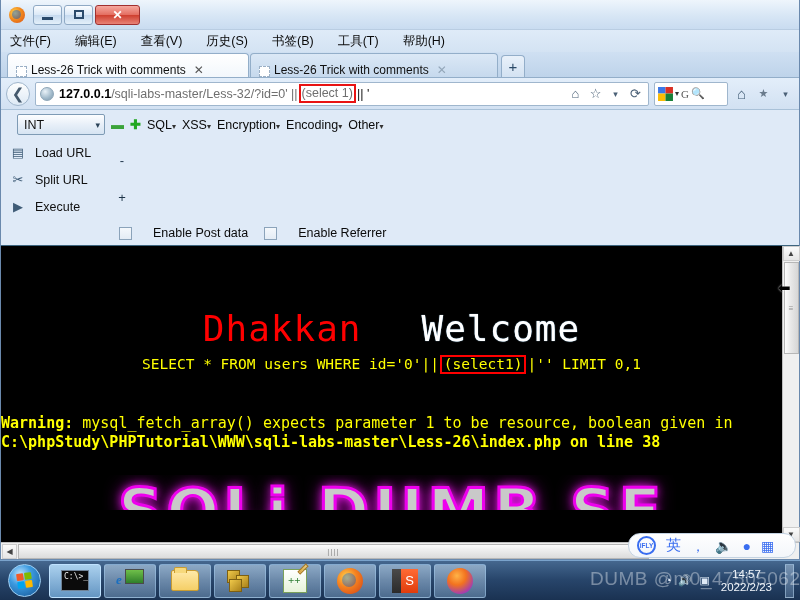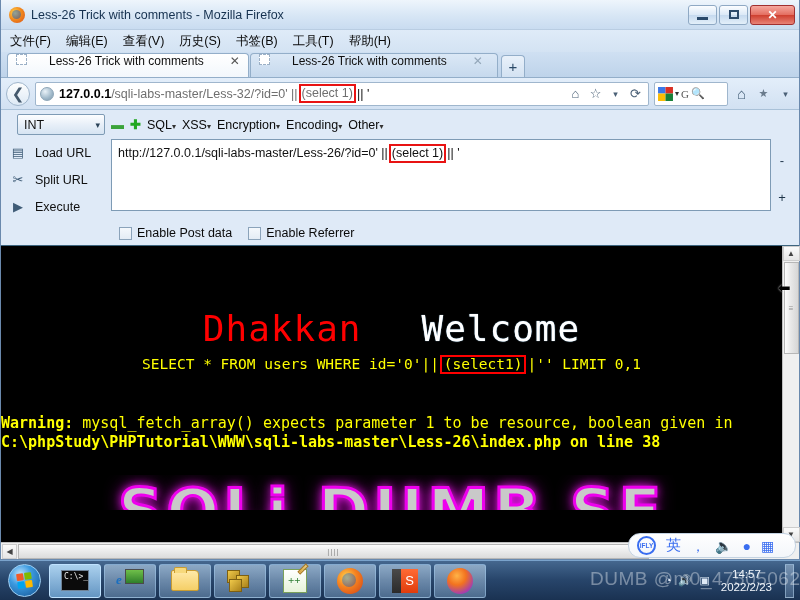"Less-26 Trick with comments -" span { html: <span>Less-26 Trick with comments - Mozilla Firefox</span> -> none }
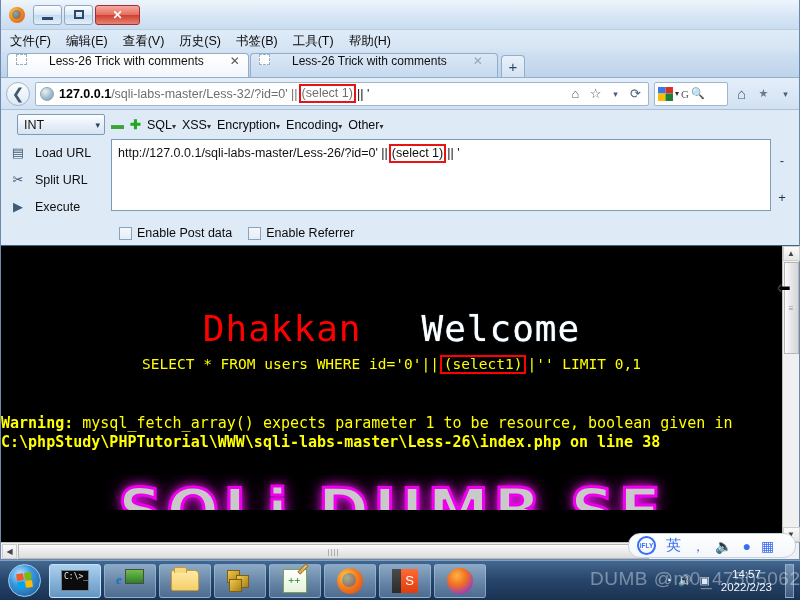"文件(F)" #menubar { gap: 9px -> 18px }
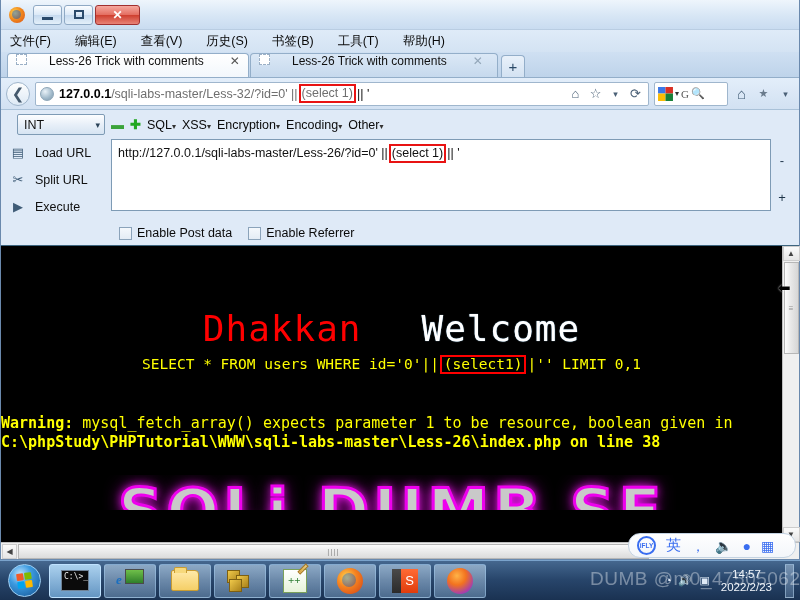"Less-26 Trick with comments" .tab { align-items: flex-start -> flex-end; gap: 22px -> 4px }
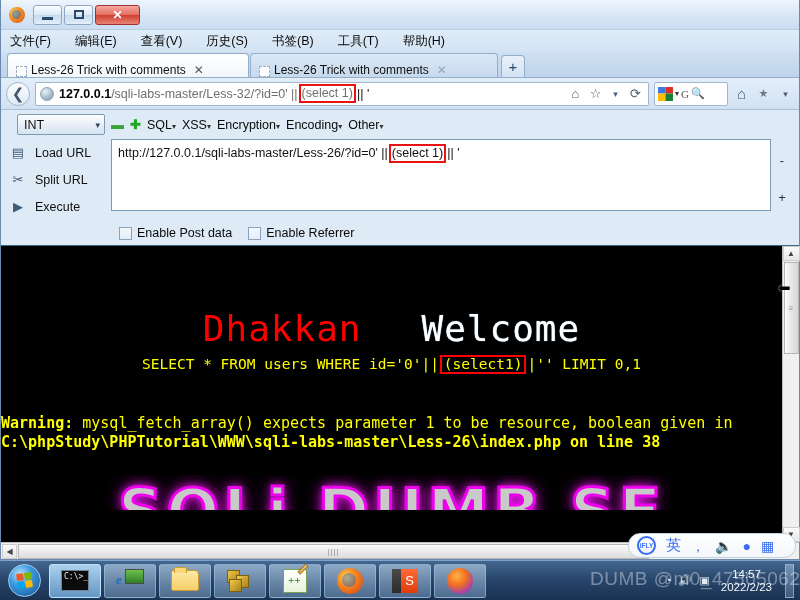"http://127.0.0.1/sqli-labs-master/Less-2" div { html: <div><span>http://127.0.0.1/sqli-labs-master/Less-26/?id=0' ||</span><span>(select 1)</span><span>|| '</span></div> -> none }
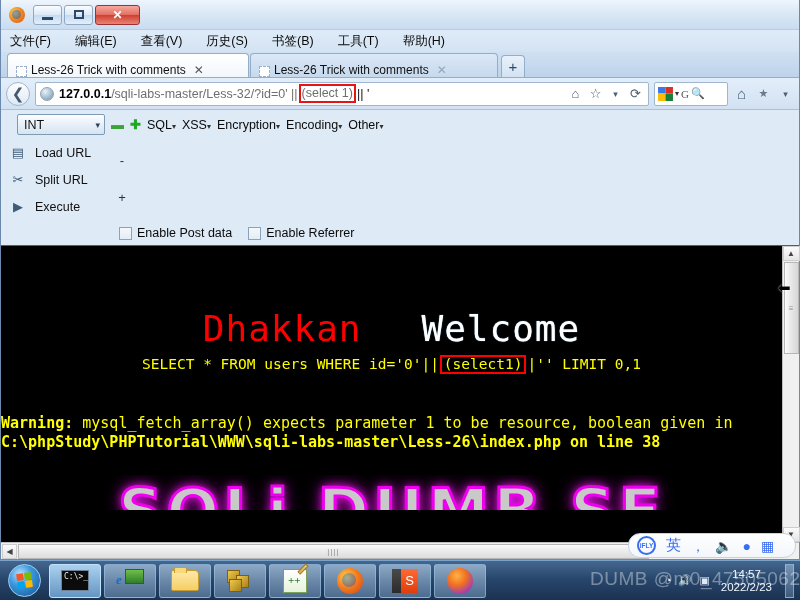"Enable Post data" .cbwrap { gap: 5px -> 21px }
